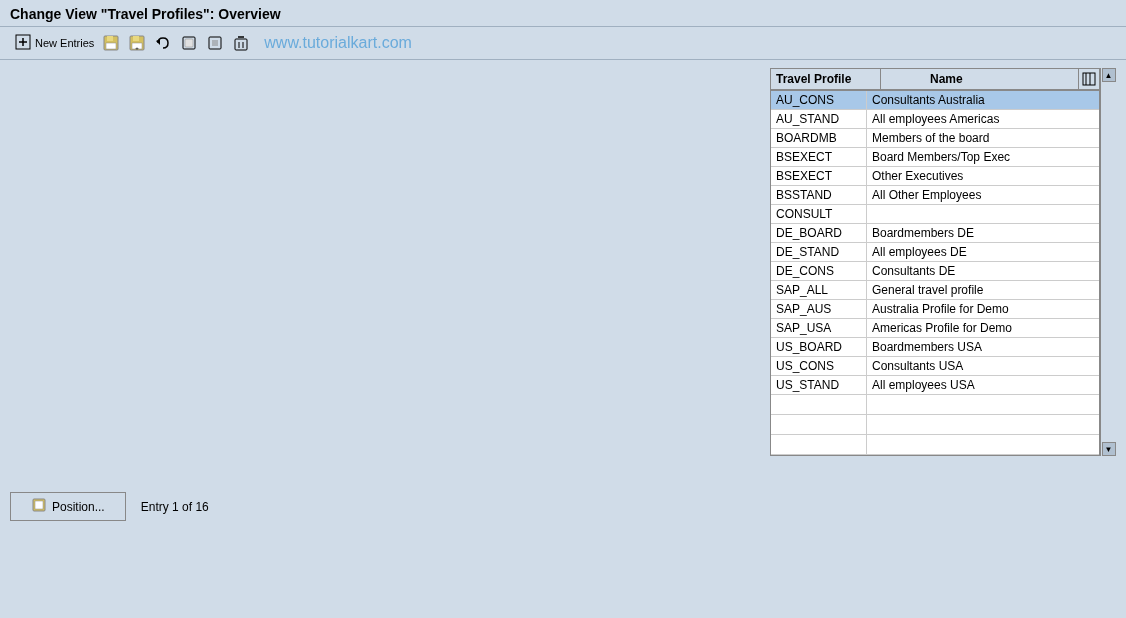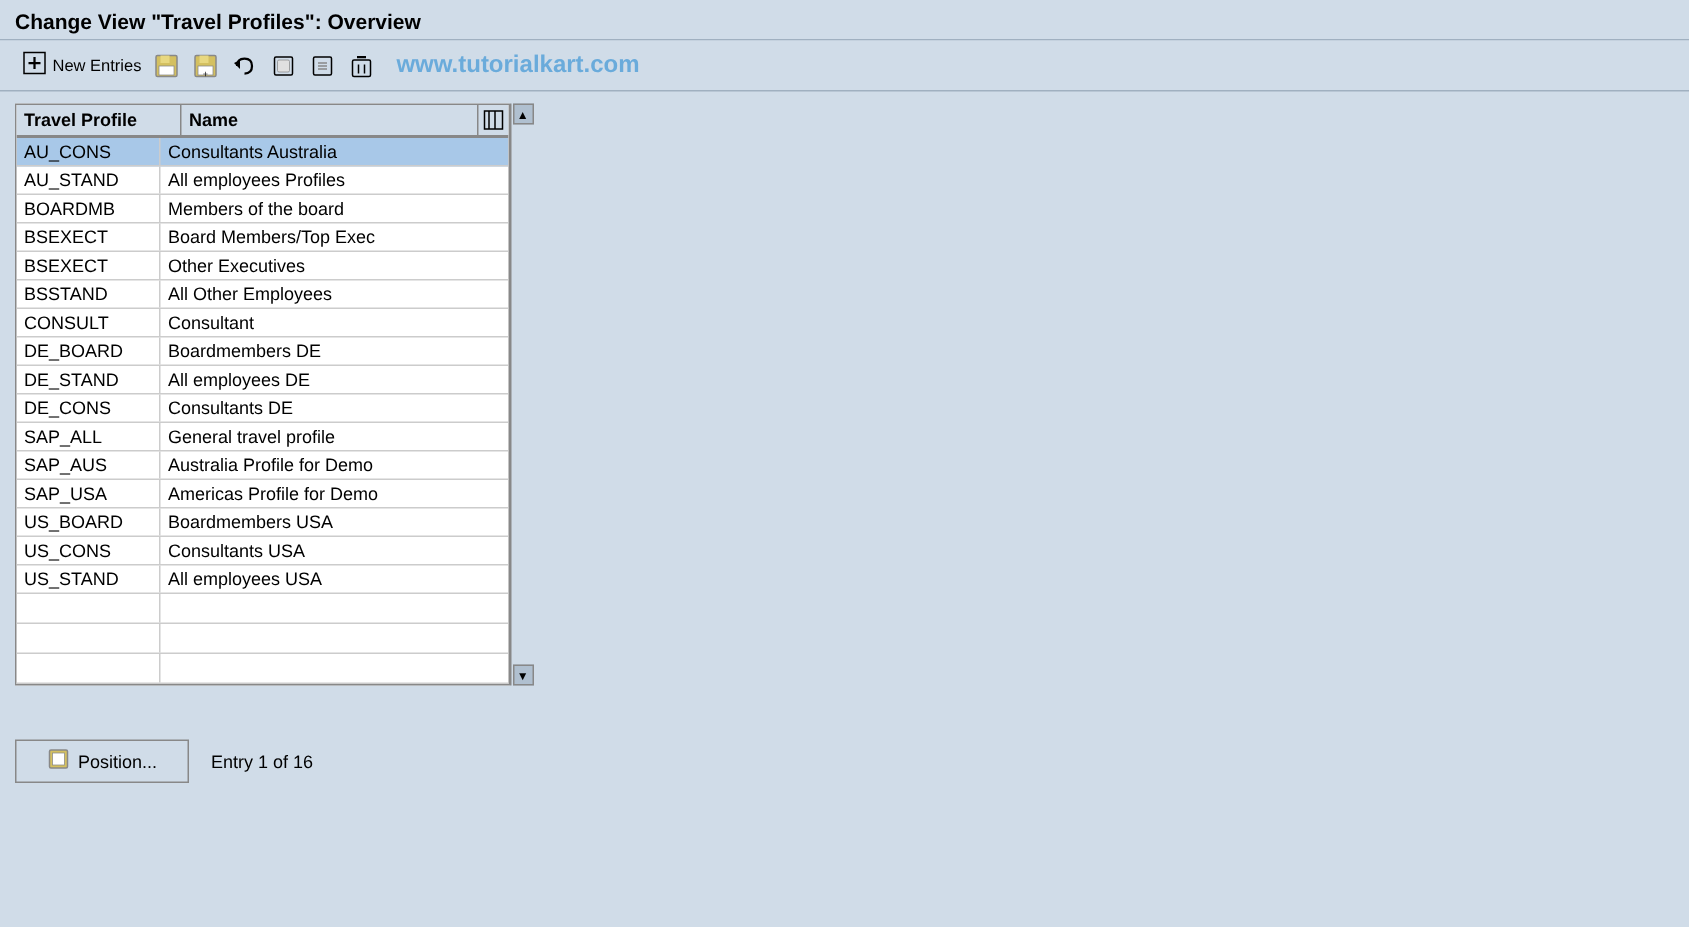"www.tutorialkart.com" .watermark { font-weight: bold -> normal }
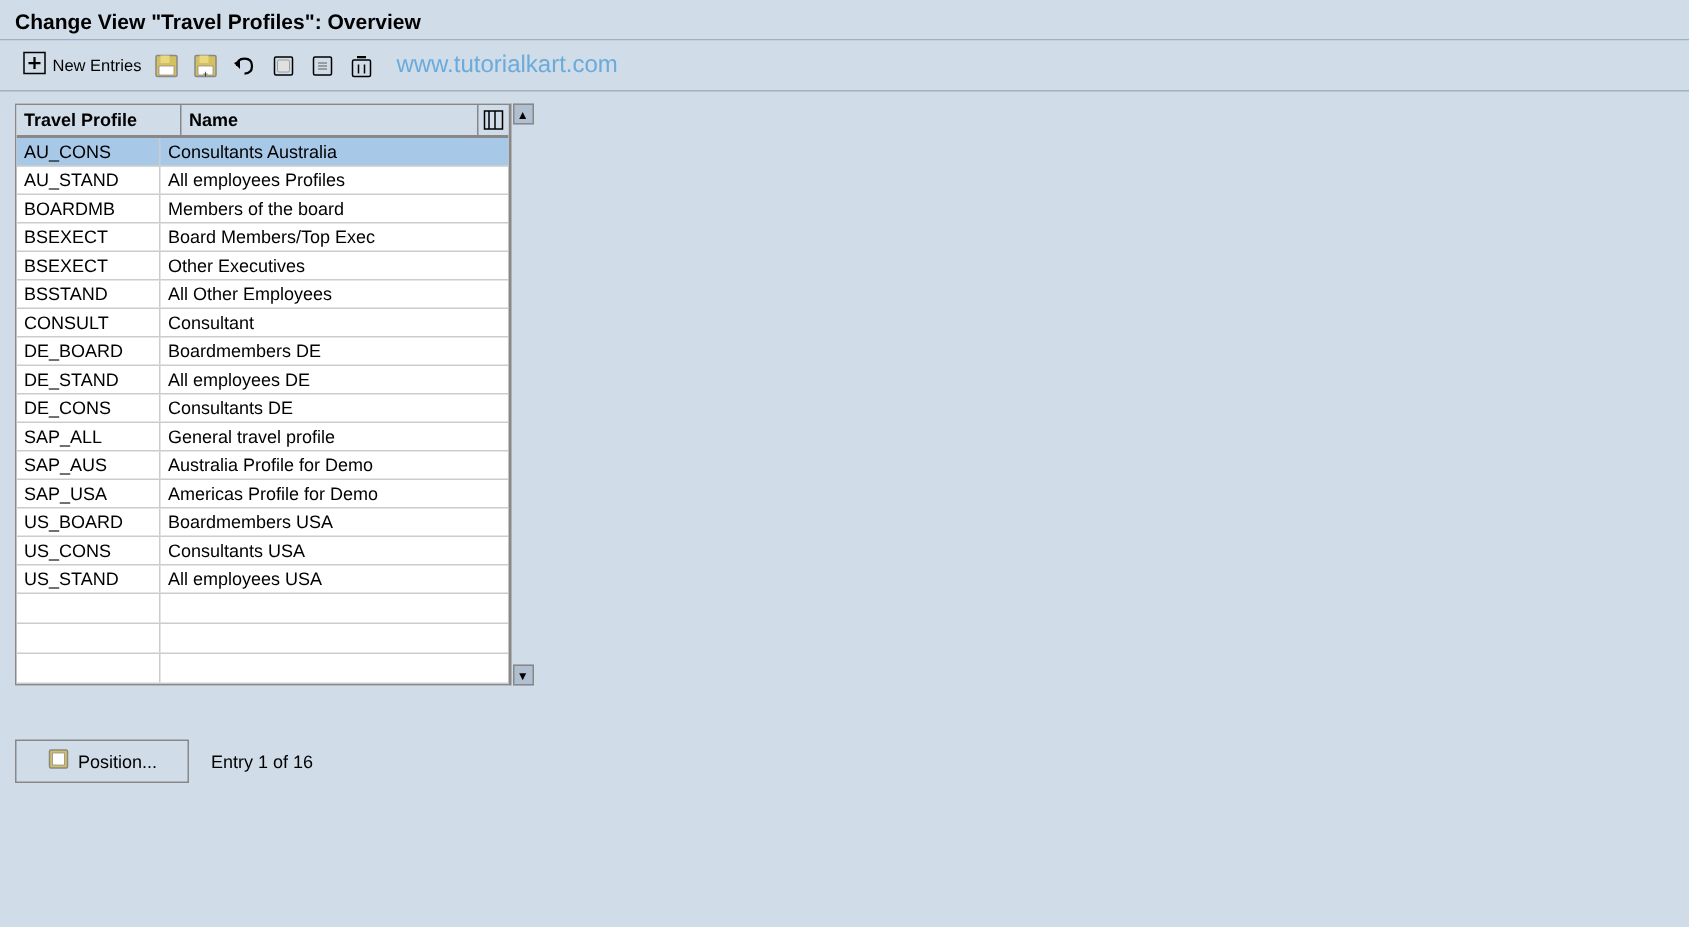"Travel Profile" .table-wrapper { justify-content: none -> flex-end }
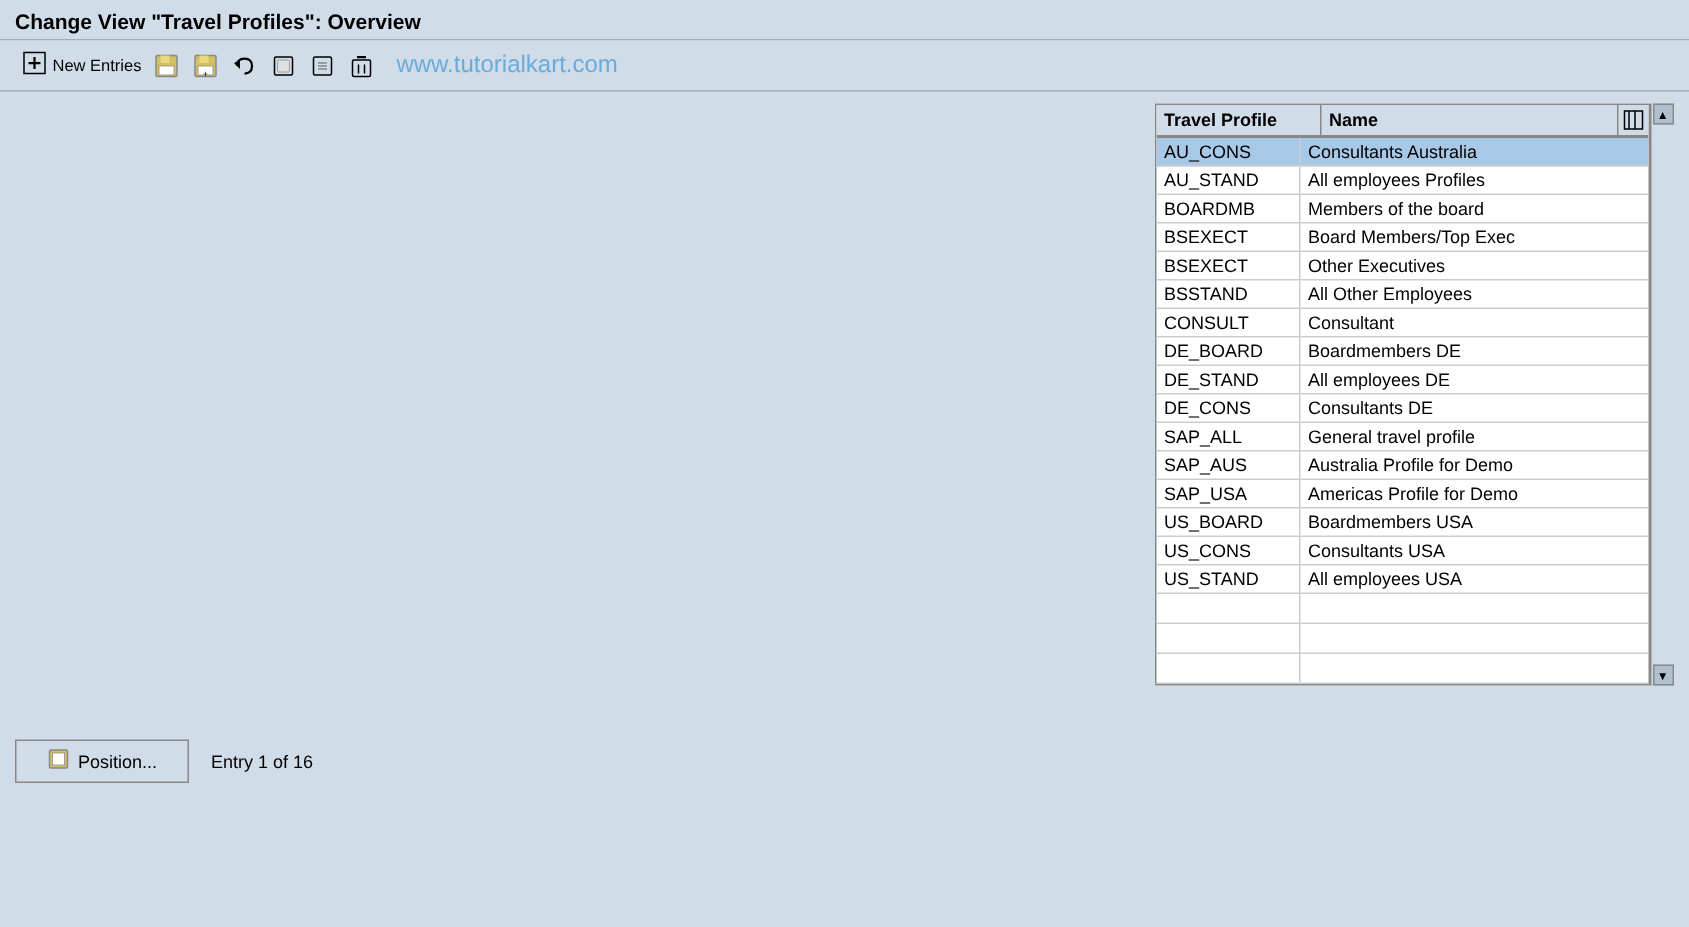"Name" .table-header .col-name { margin-left: none -> 44px }
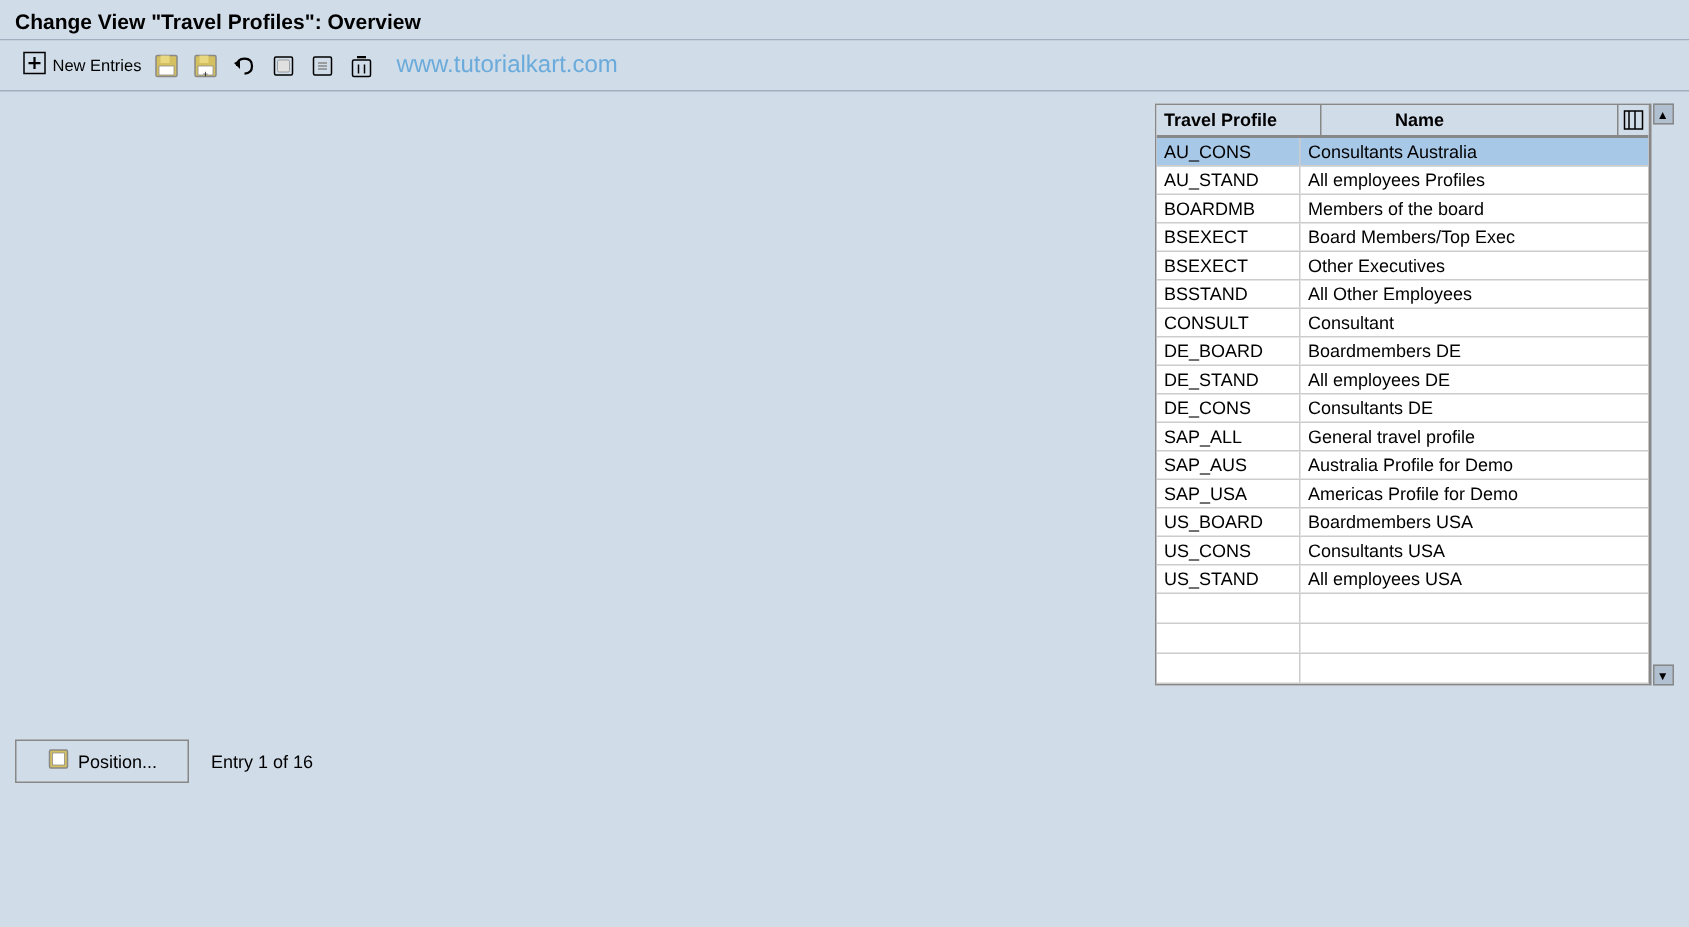"All employees Profiles" div.col-name { text: Profiles -> Americas }
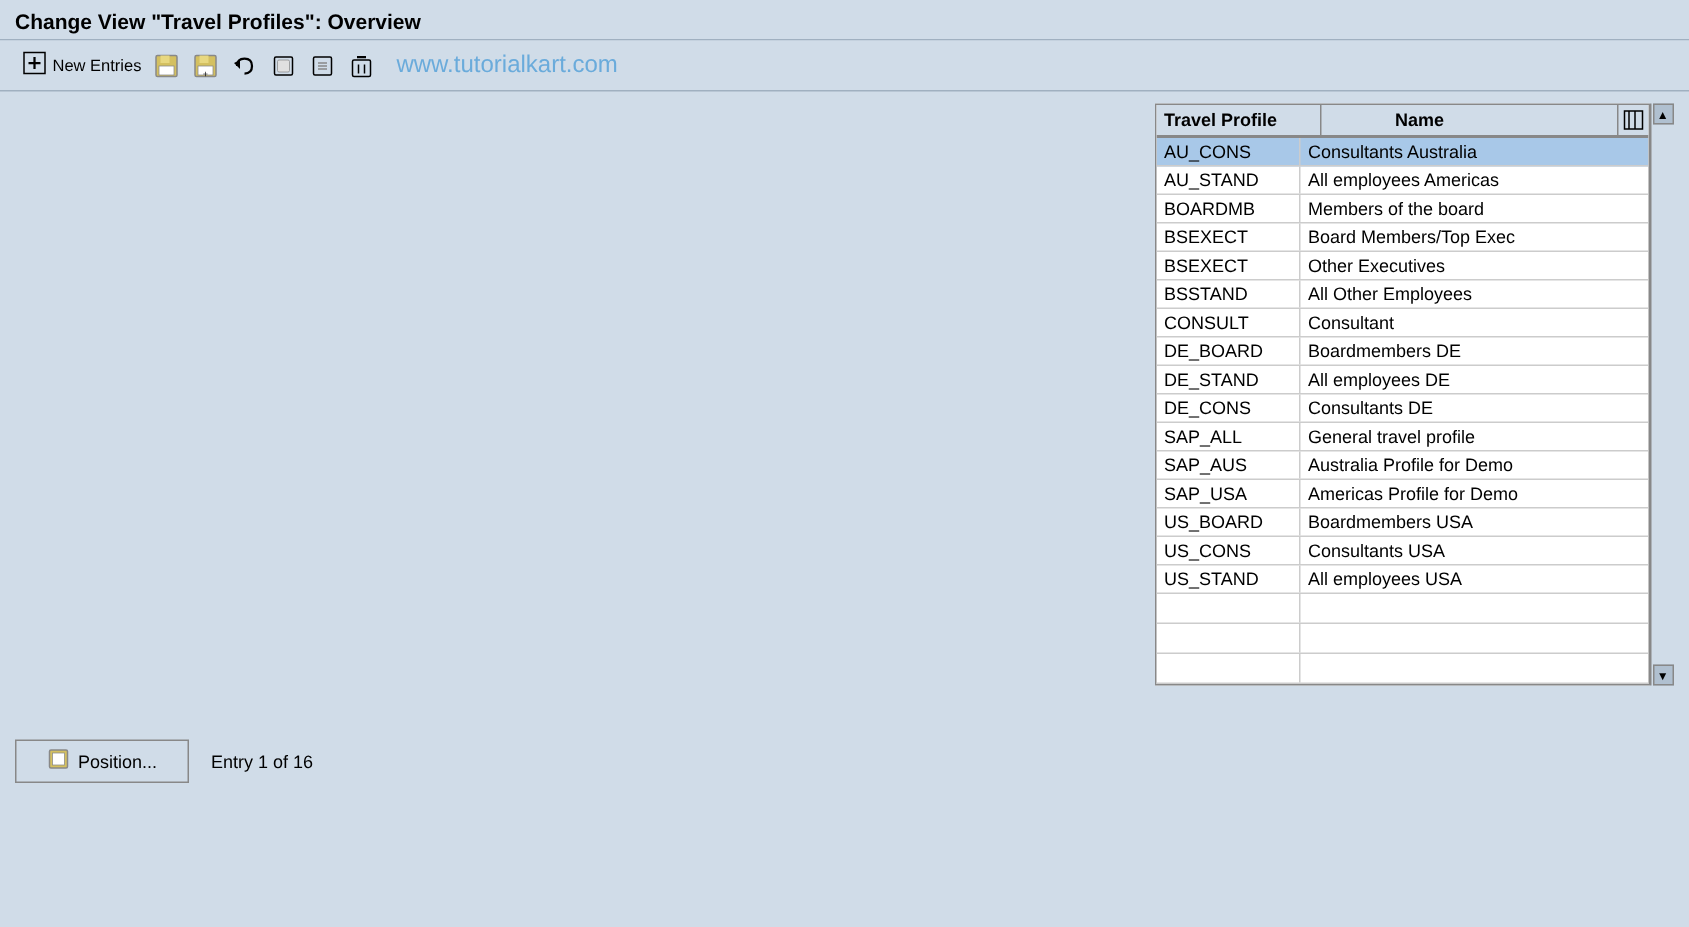"Consultant" div.col-name { html: <div>Consultant</div> -> none }
